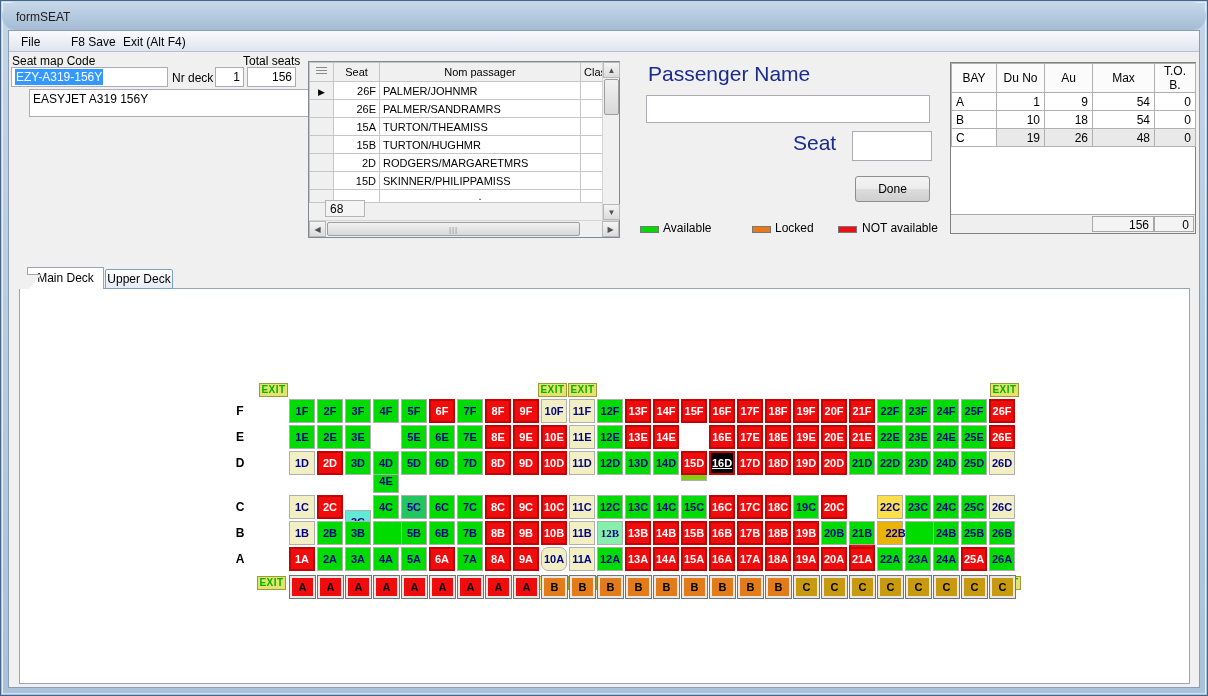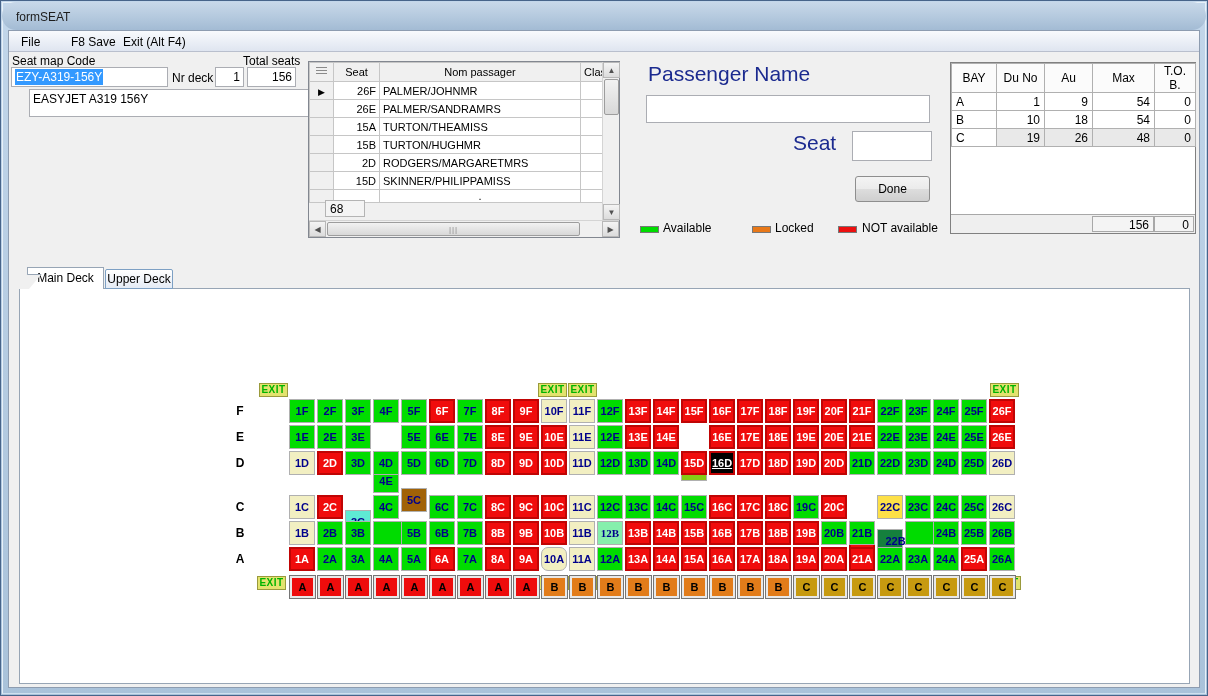"5C" div.seat { background: #a16207 -> #22c55e; top: 199px -> 206px }
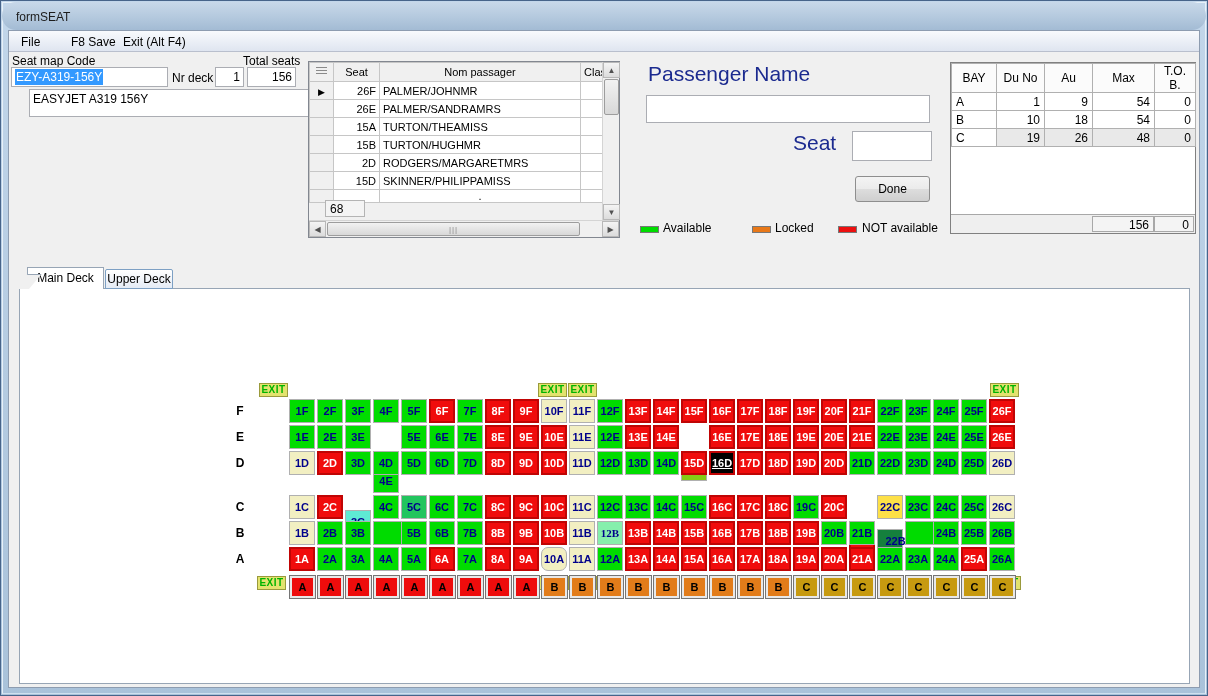"22B" div.seat { background: #15803d -> #eab308; top: 240px -> 232px }
